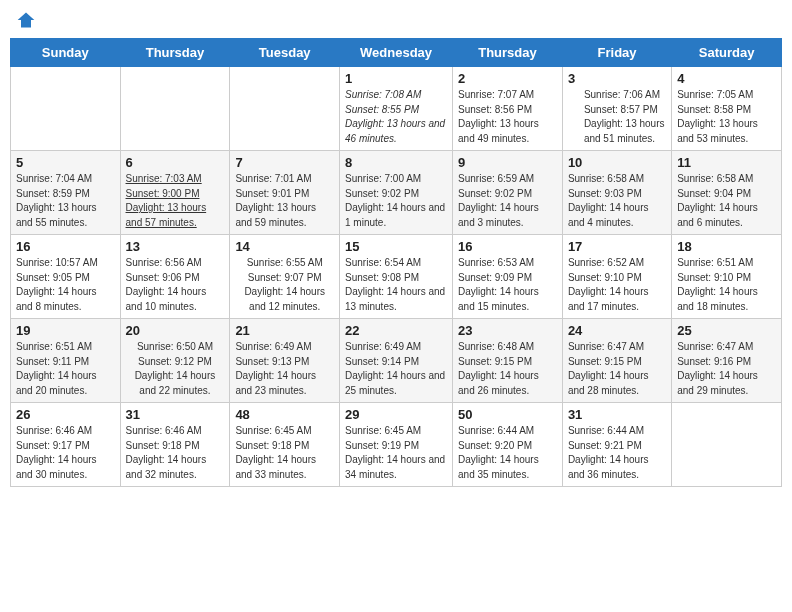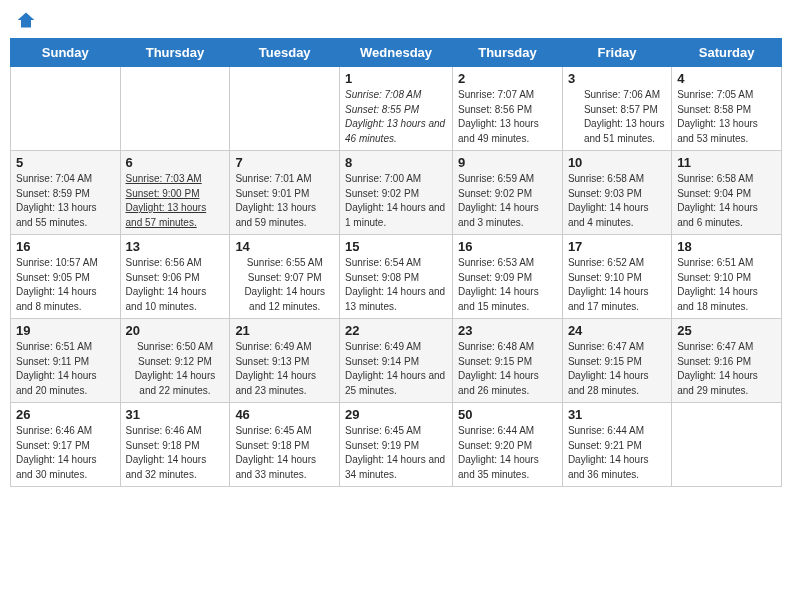"46" div.day-number { text: 46 -> 48 }
